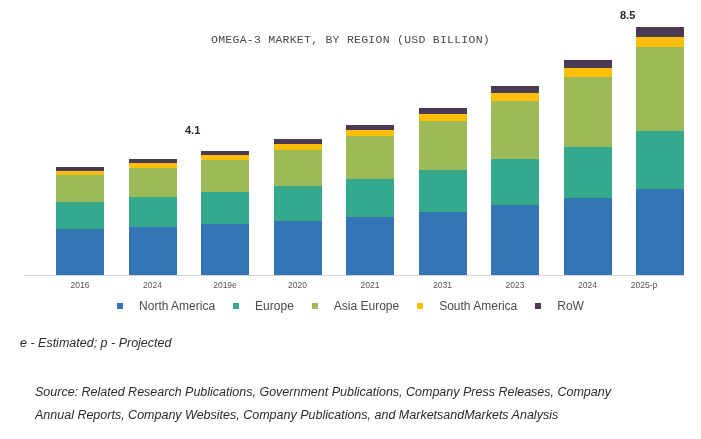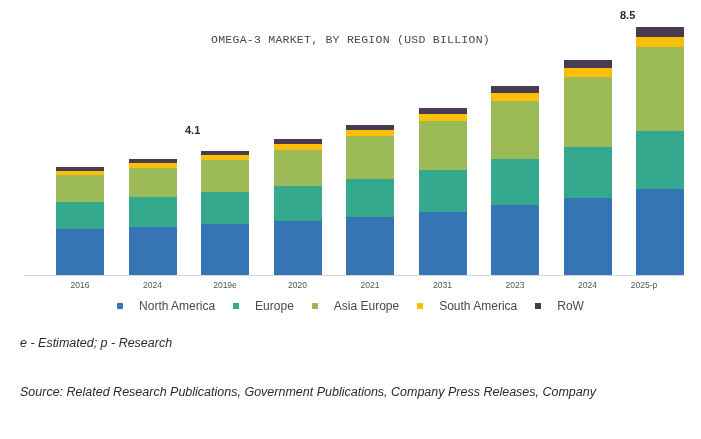"e - Estimated; p -" div.footnote { text: Research -> Projected }
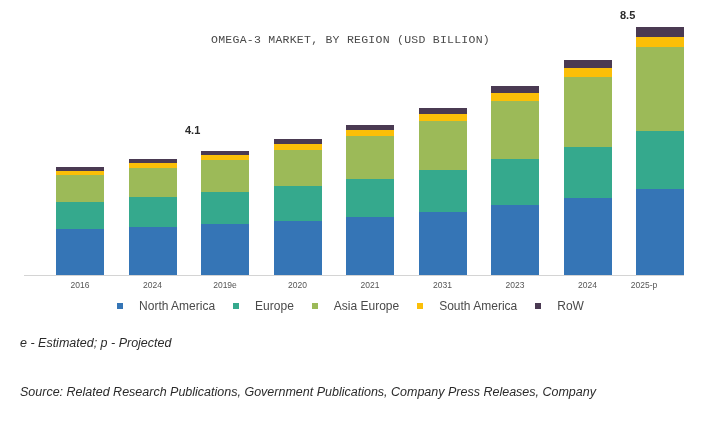"Source: Related Research Publications," .source-line { margin-left: none -> 15px }
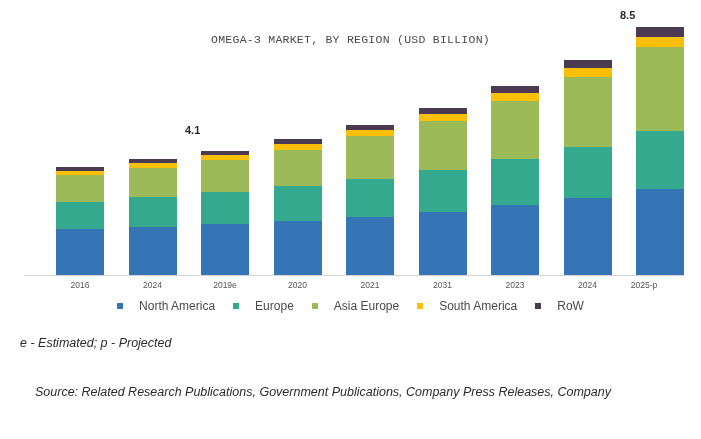"Annual Reports, Company Websites," span.source-line { html: none -> <span>Annual Reports, Company Websites, Company Publications, and MarketsandMarkets Analysis</span> }
